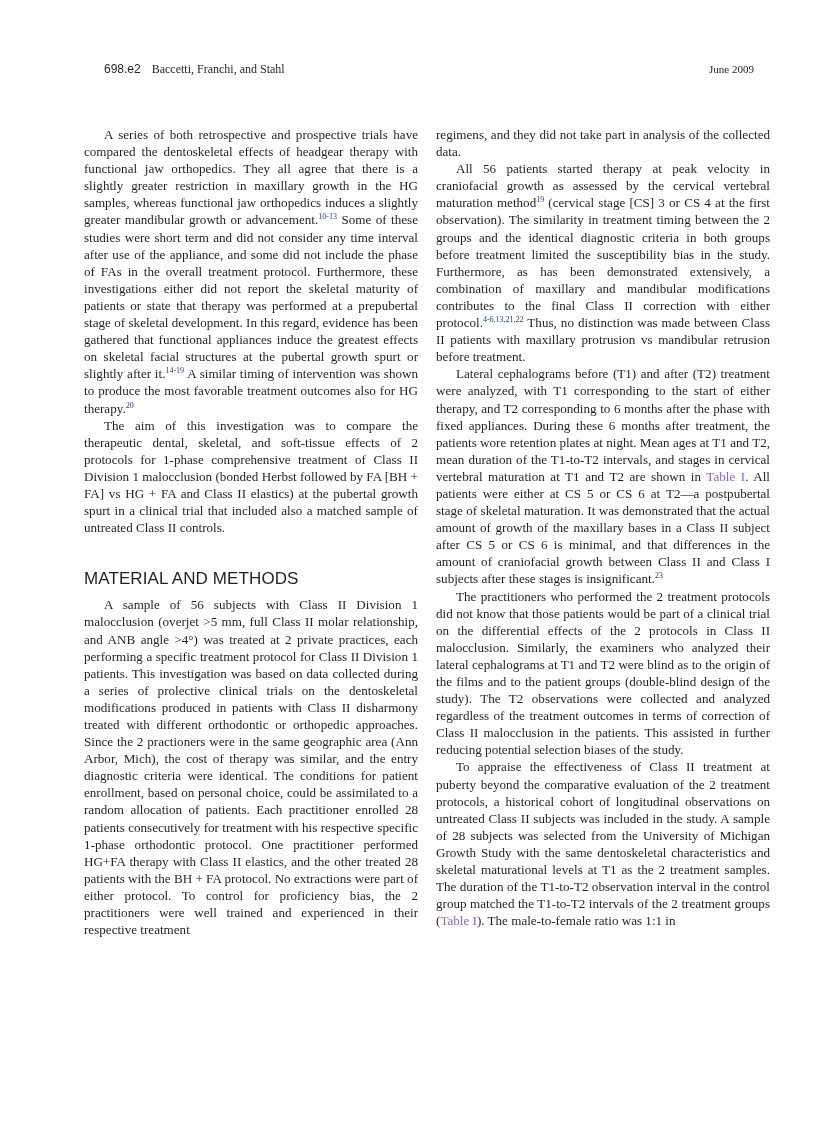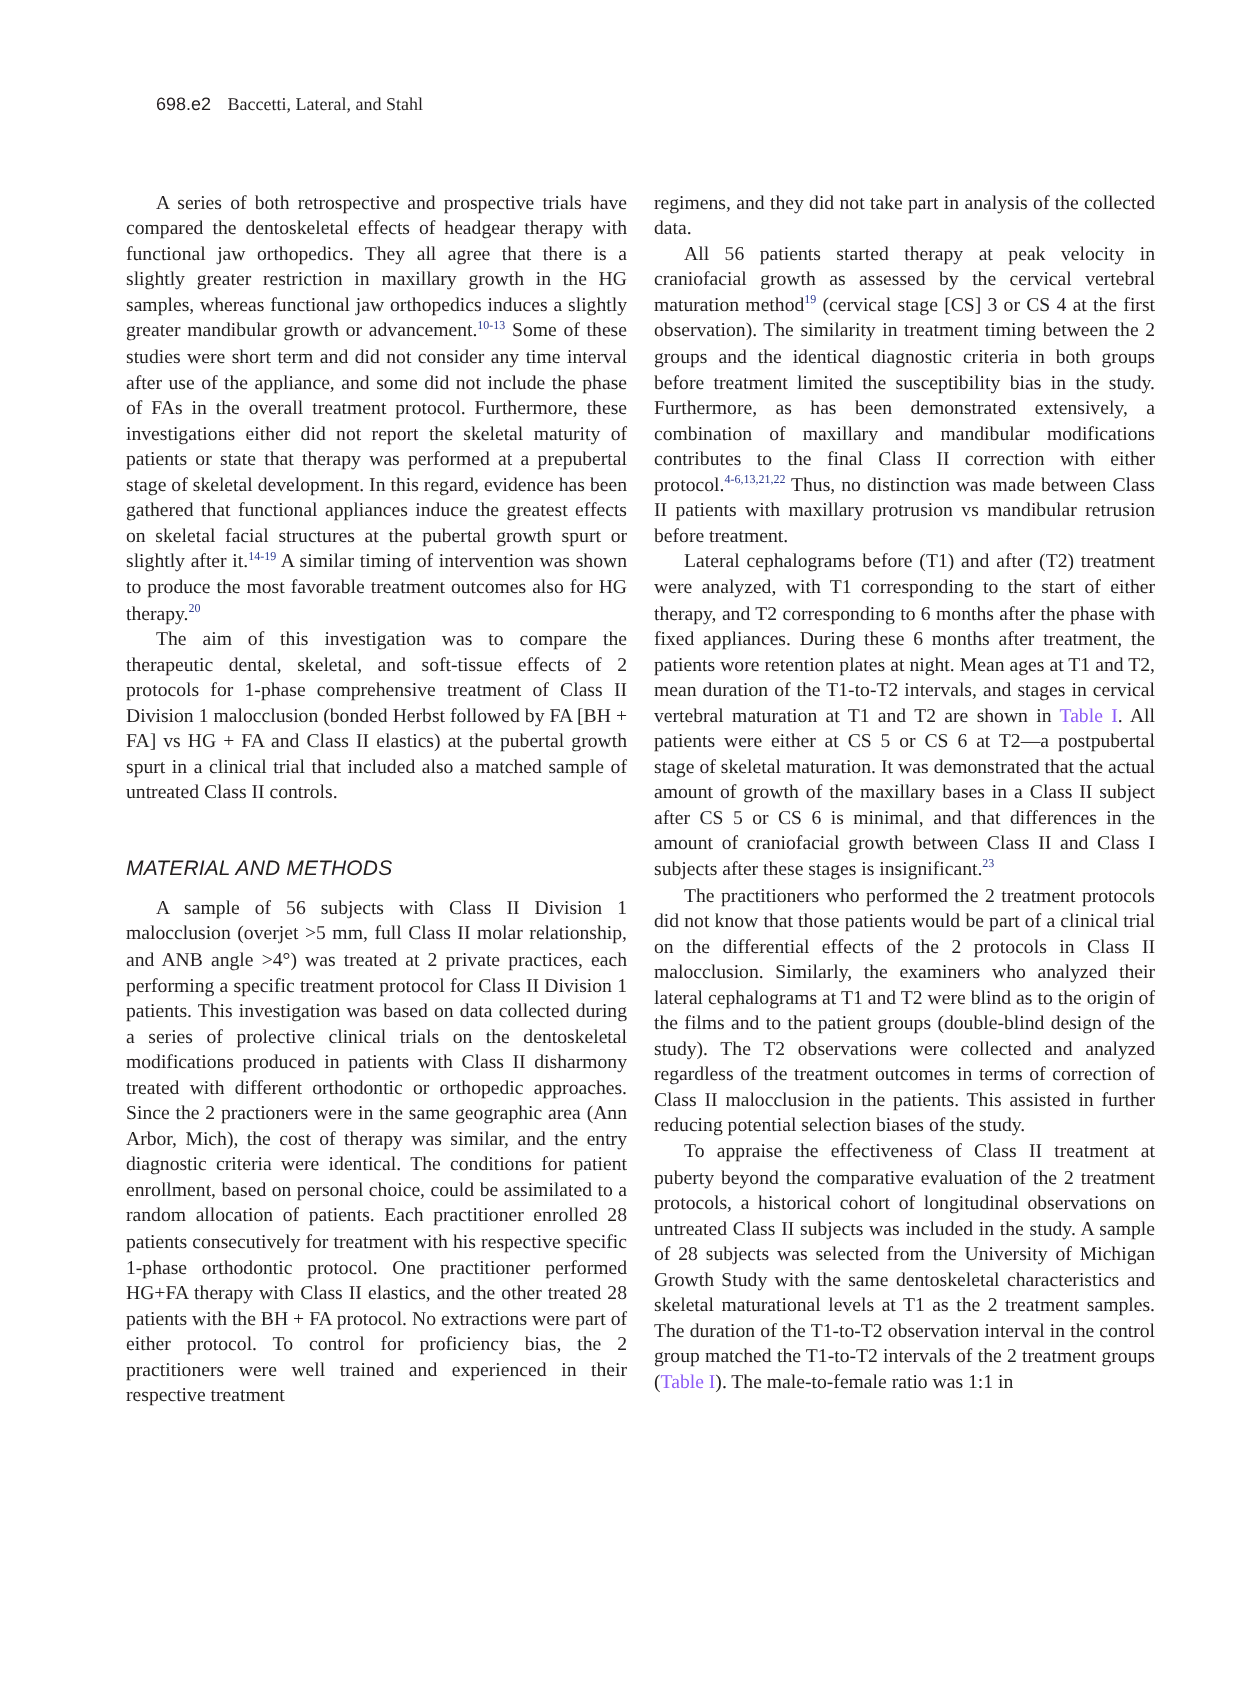"Baccetti, Lateral, and Stahl" span { text: Lateral -> Franchi }
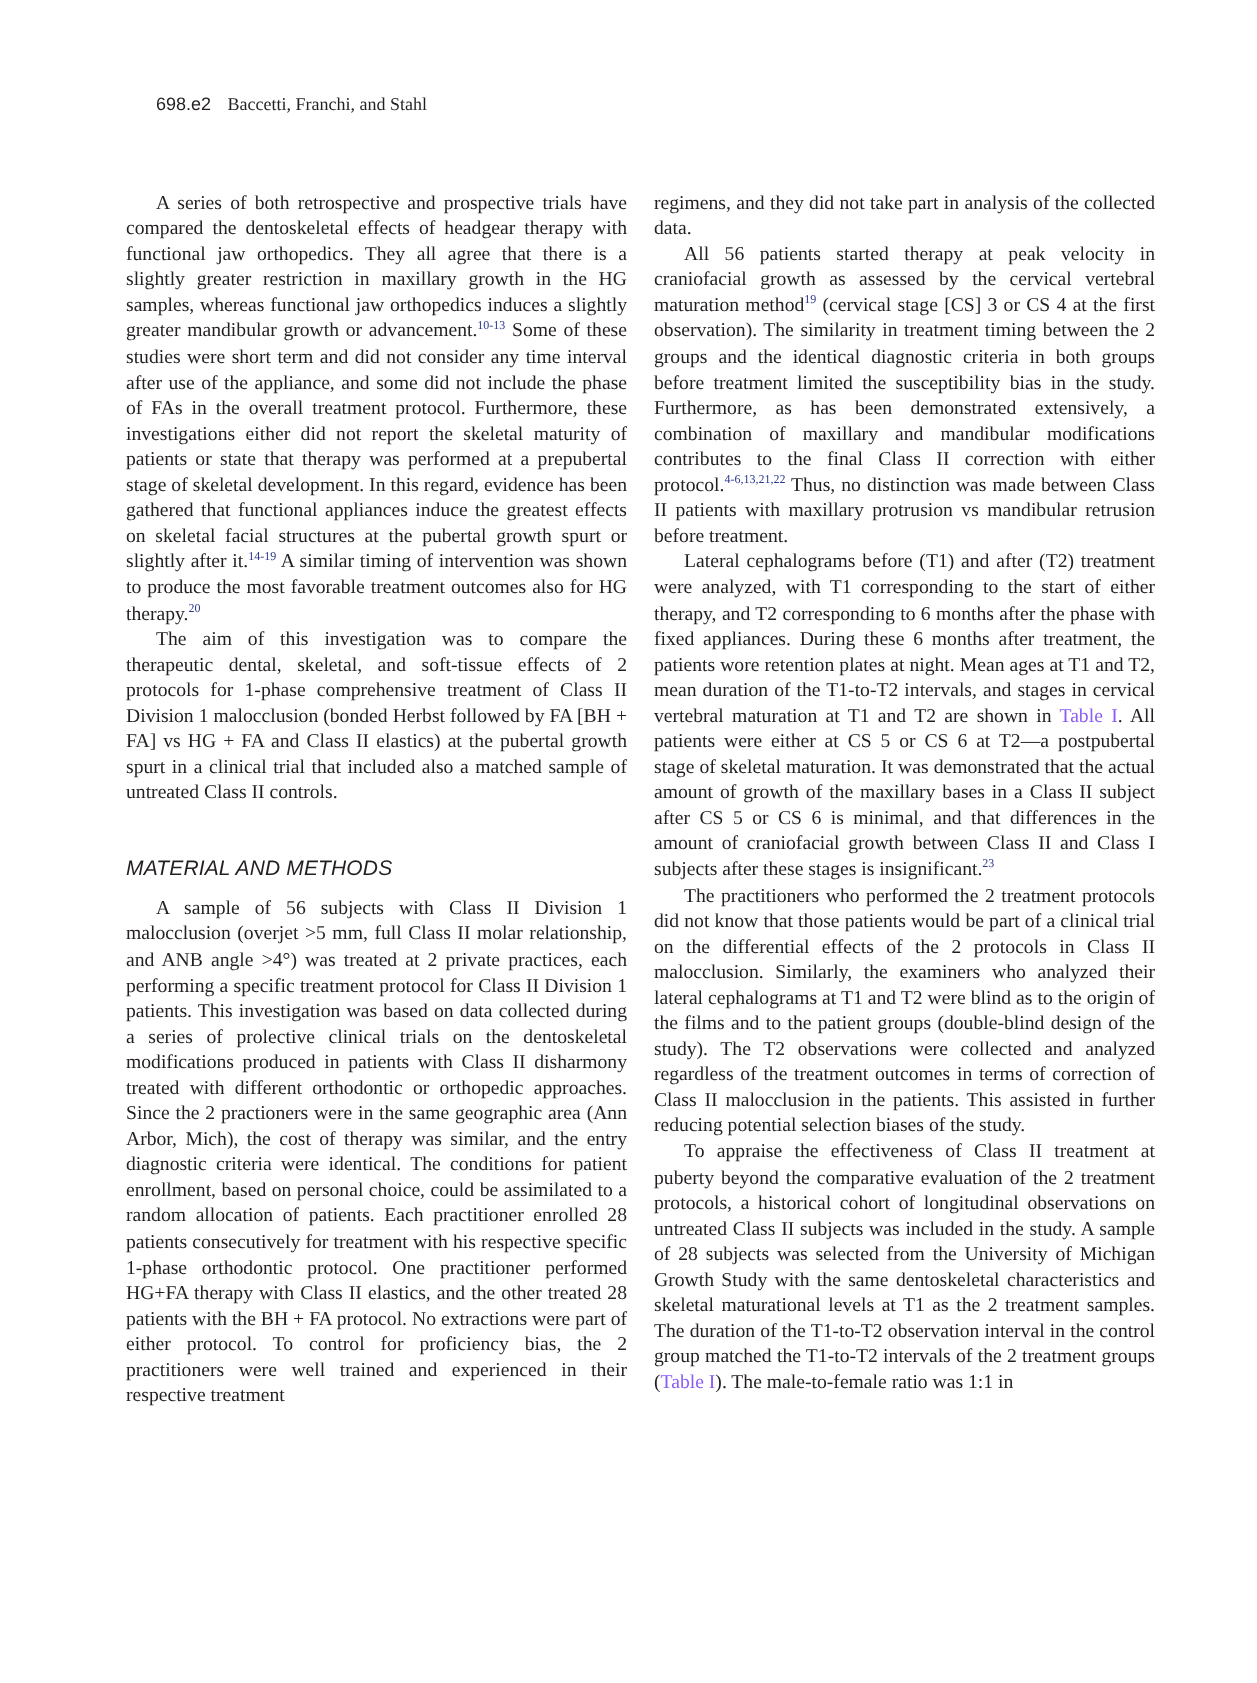"June 2009" div { html: none -> <div>June 2009</div> }
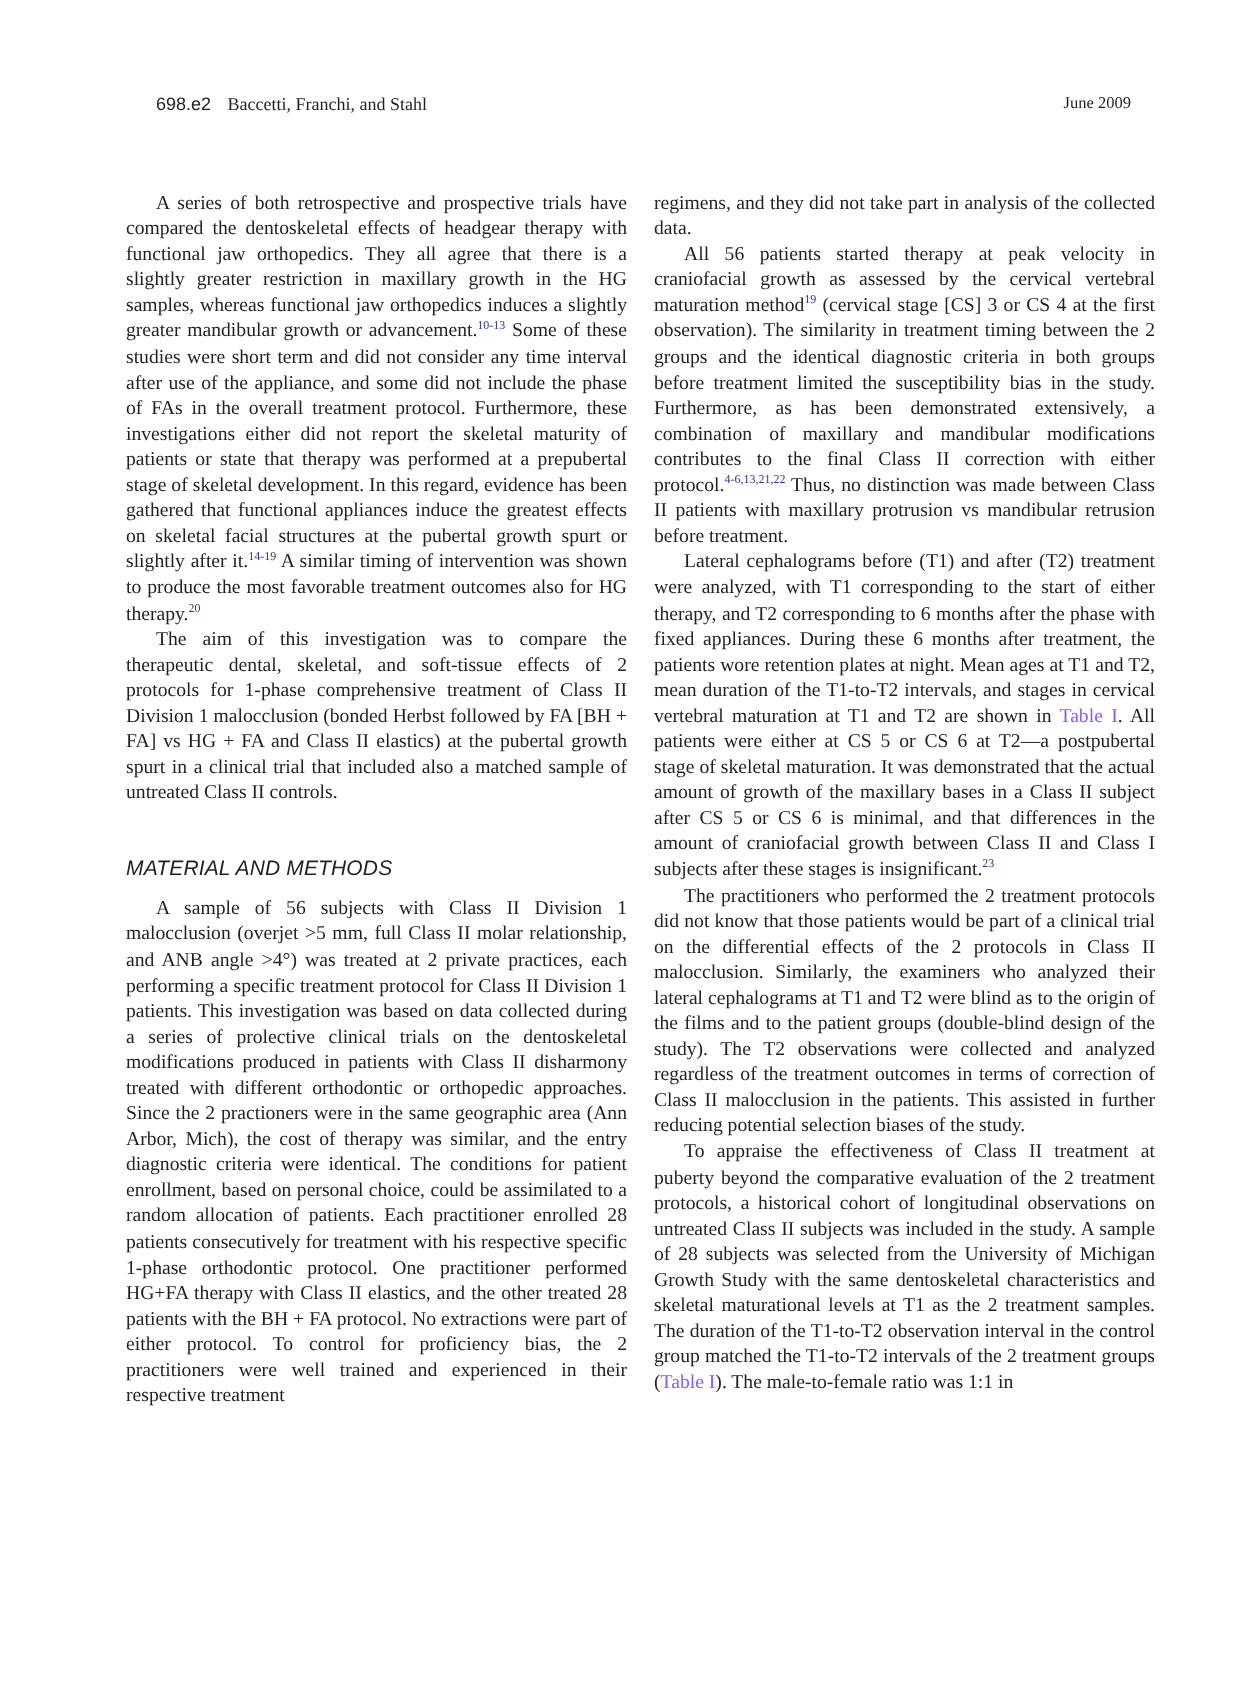"MATERIAL AND METHODS" .sec { font-size: 14px -> 17px; font-style: italic -> none }
